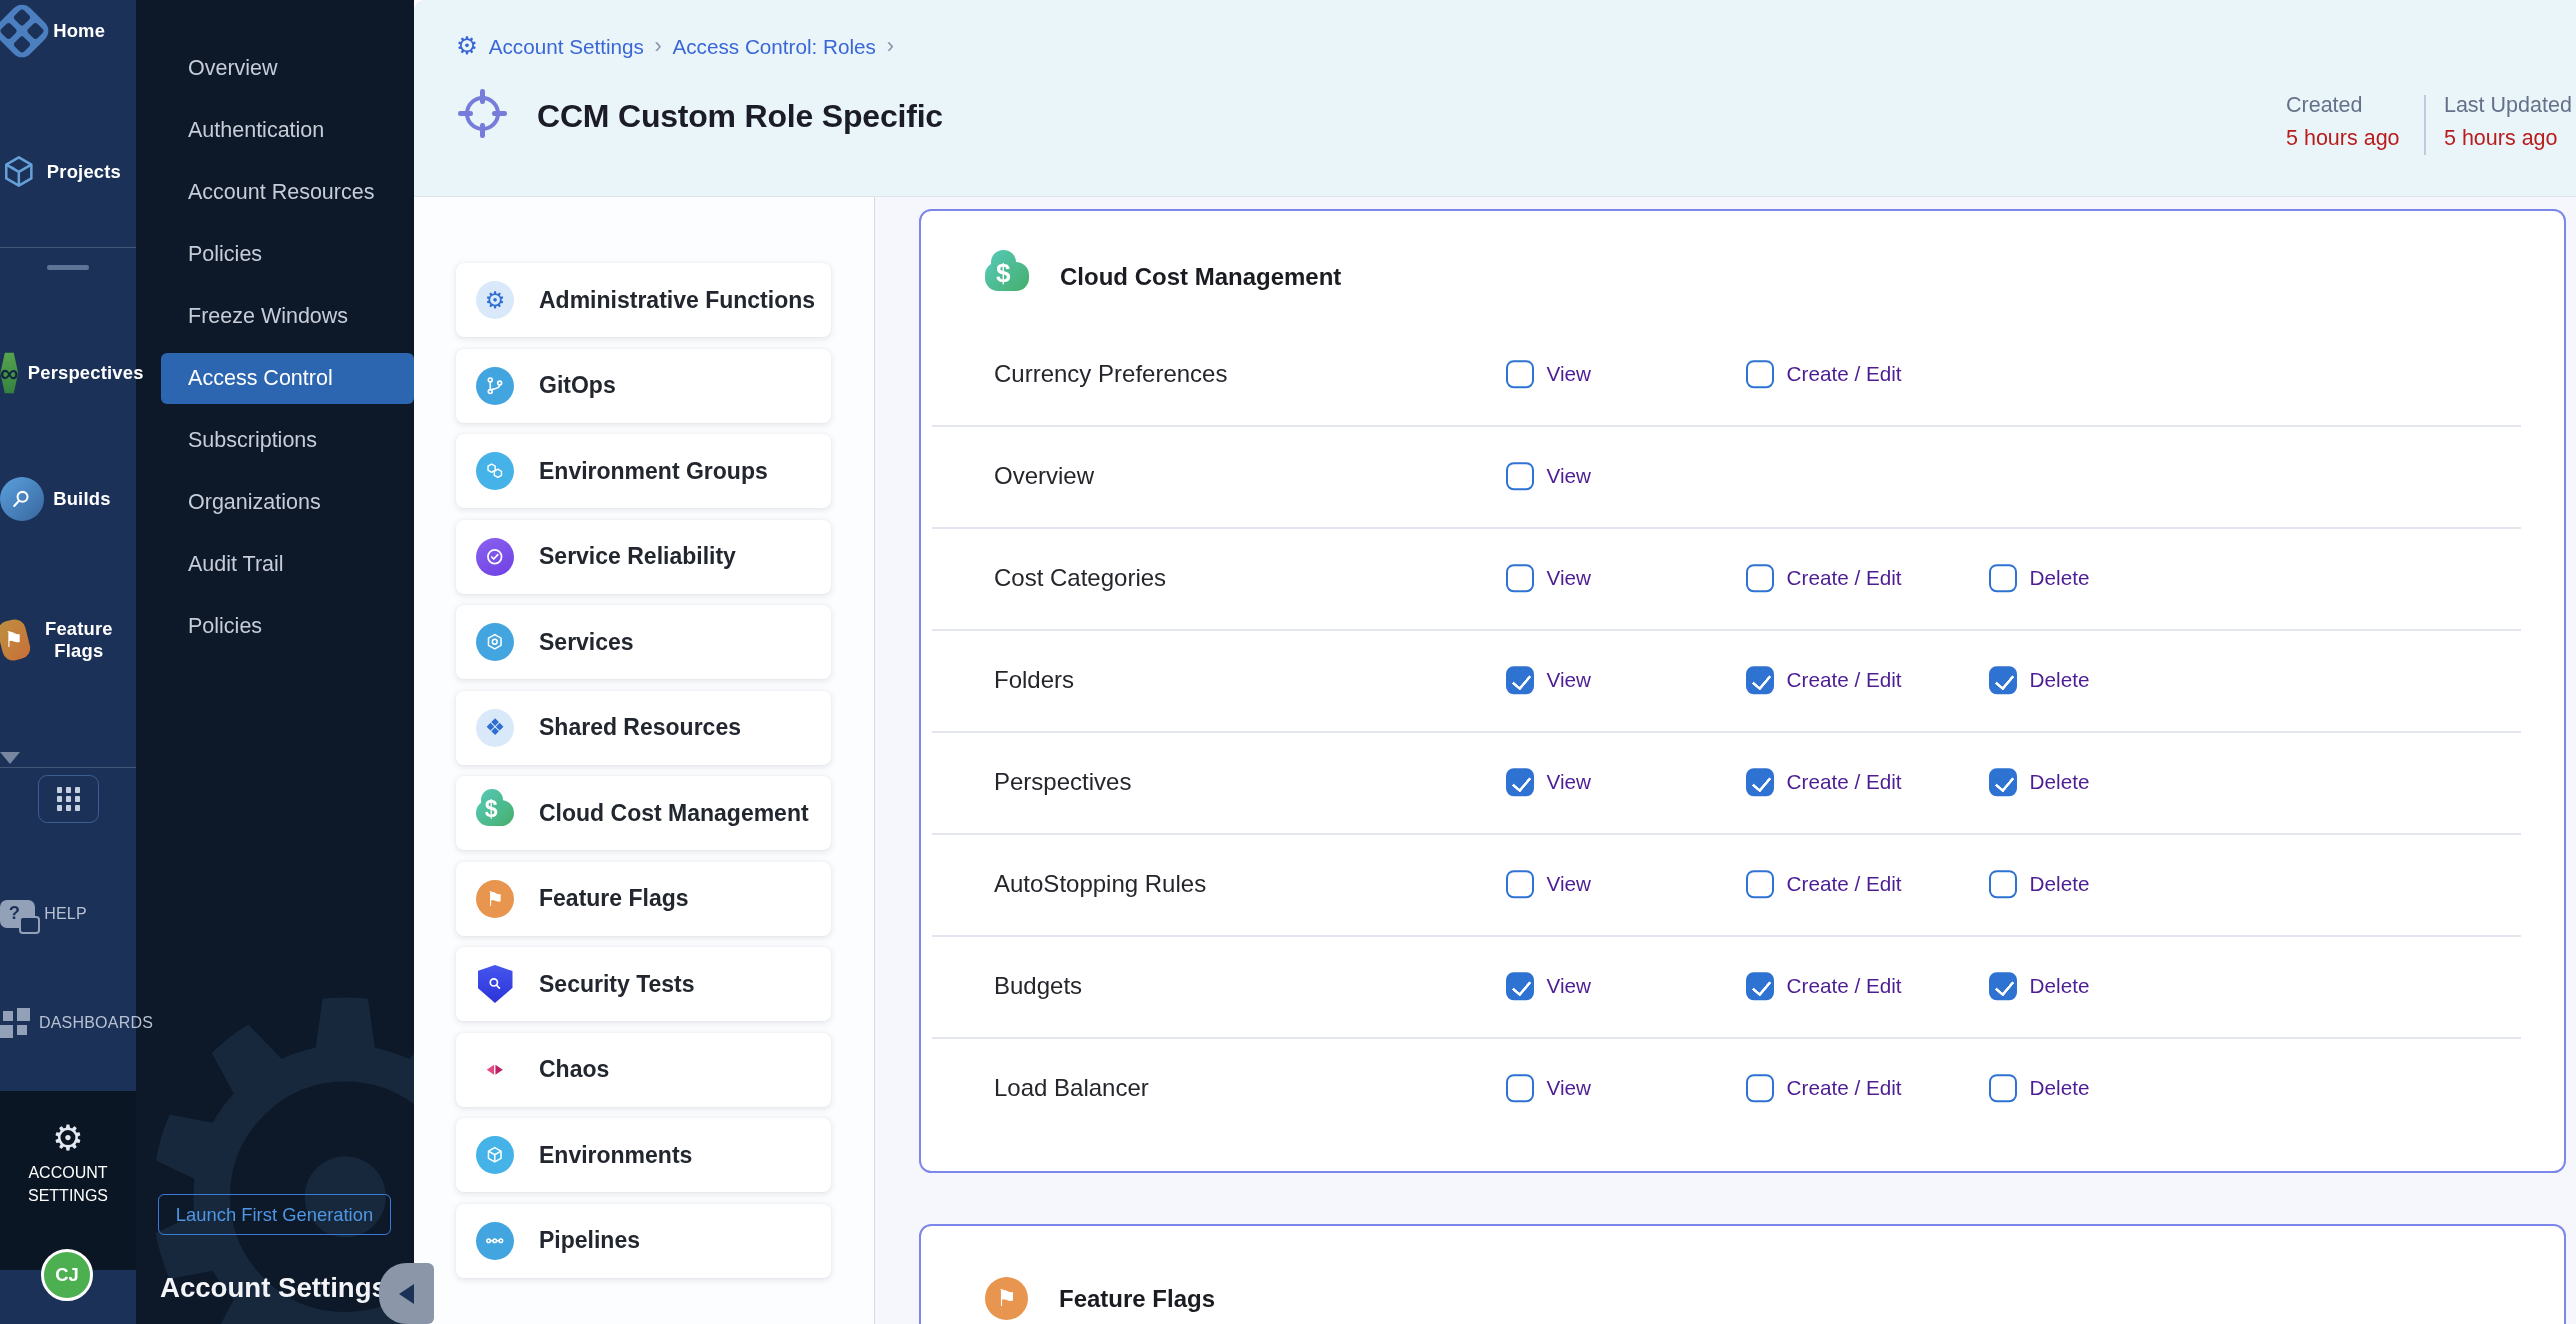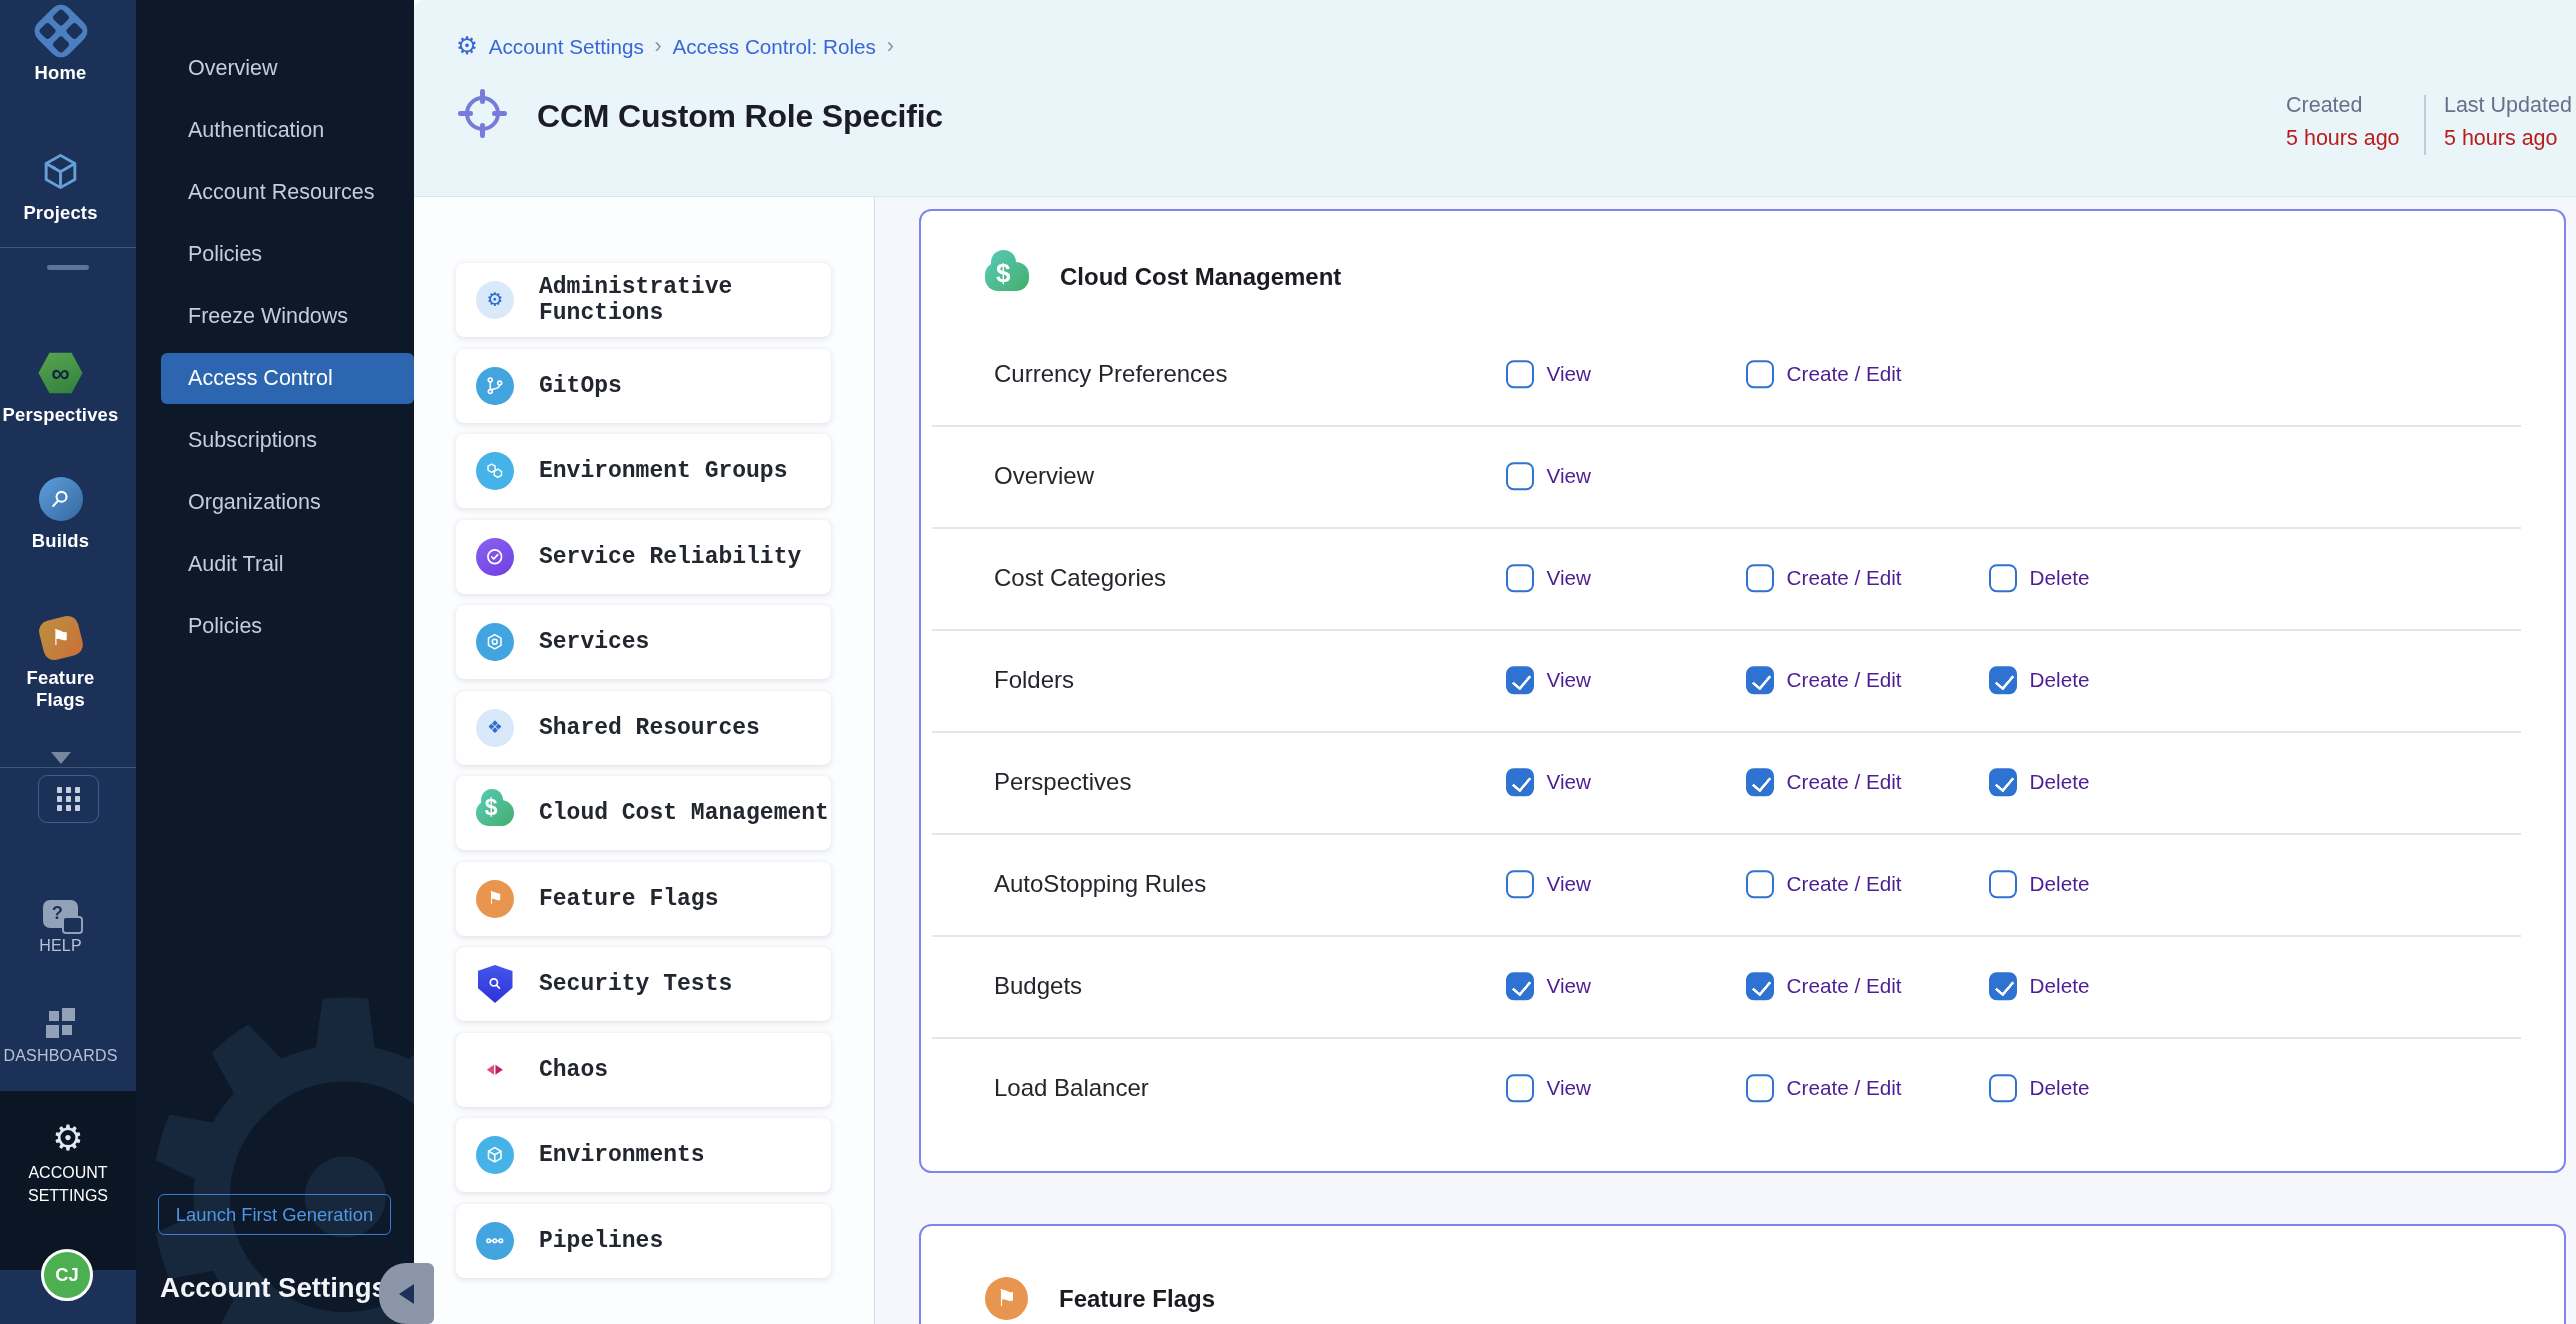"Home" .rblock { flex-direction: column -> row }
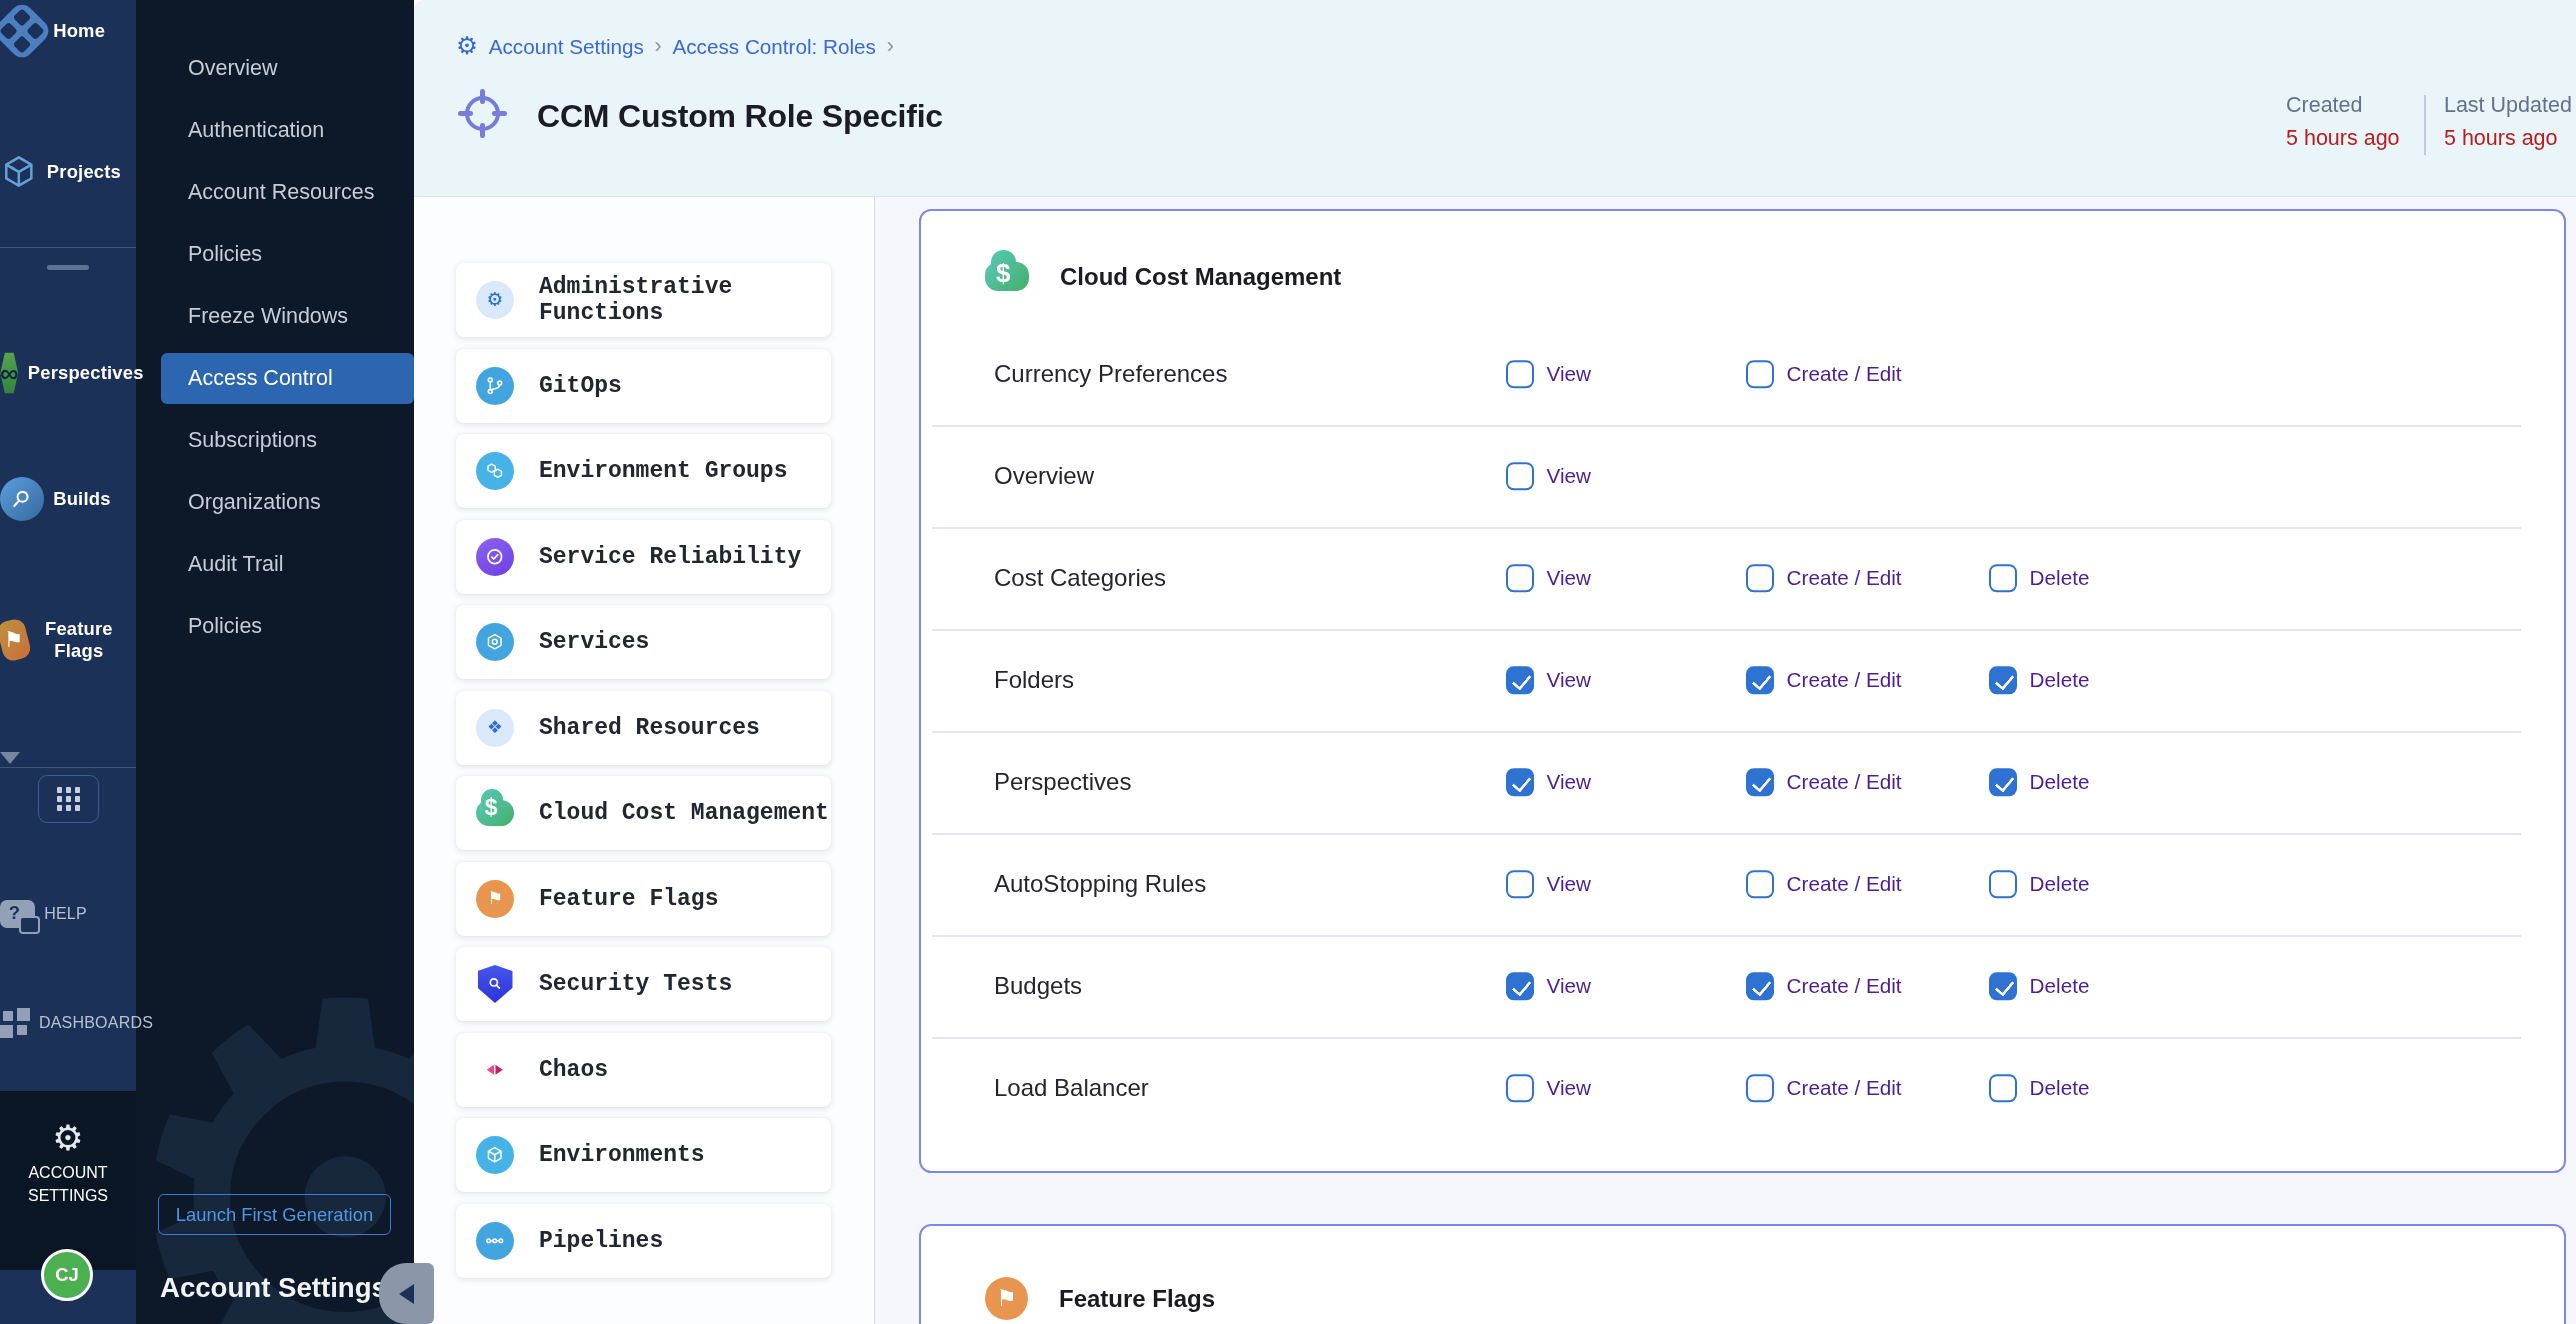"Administrative Functions" .catcol { font-family: Liberation Mono, monospace -> none }
